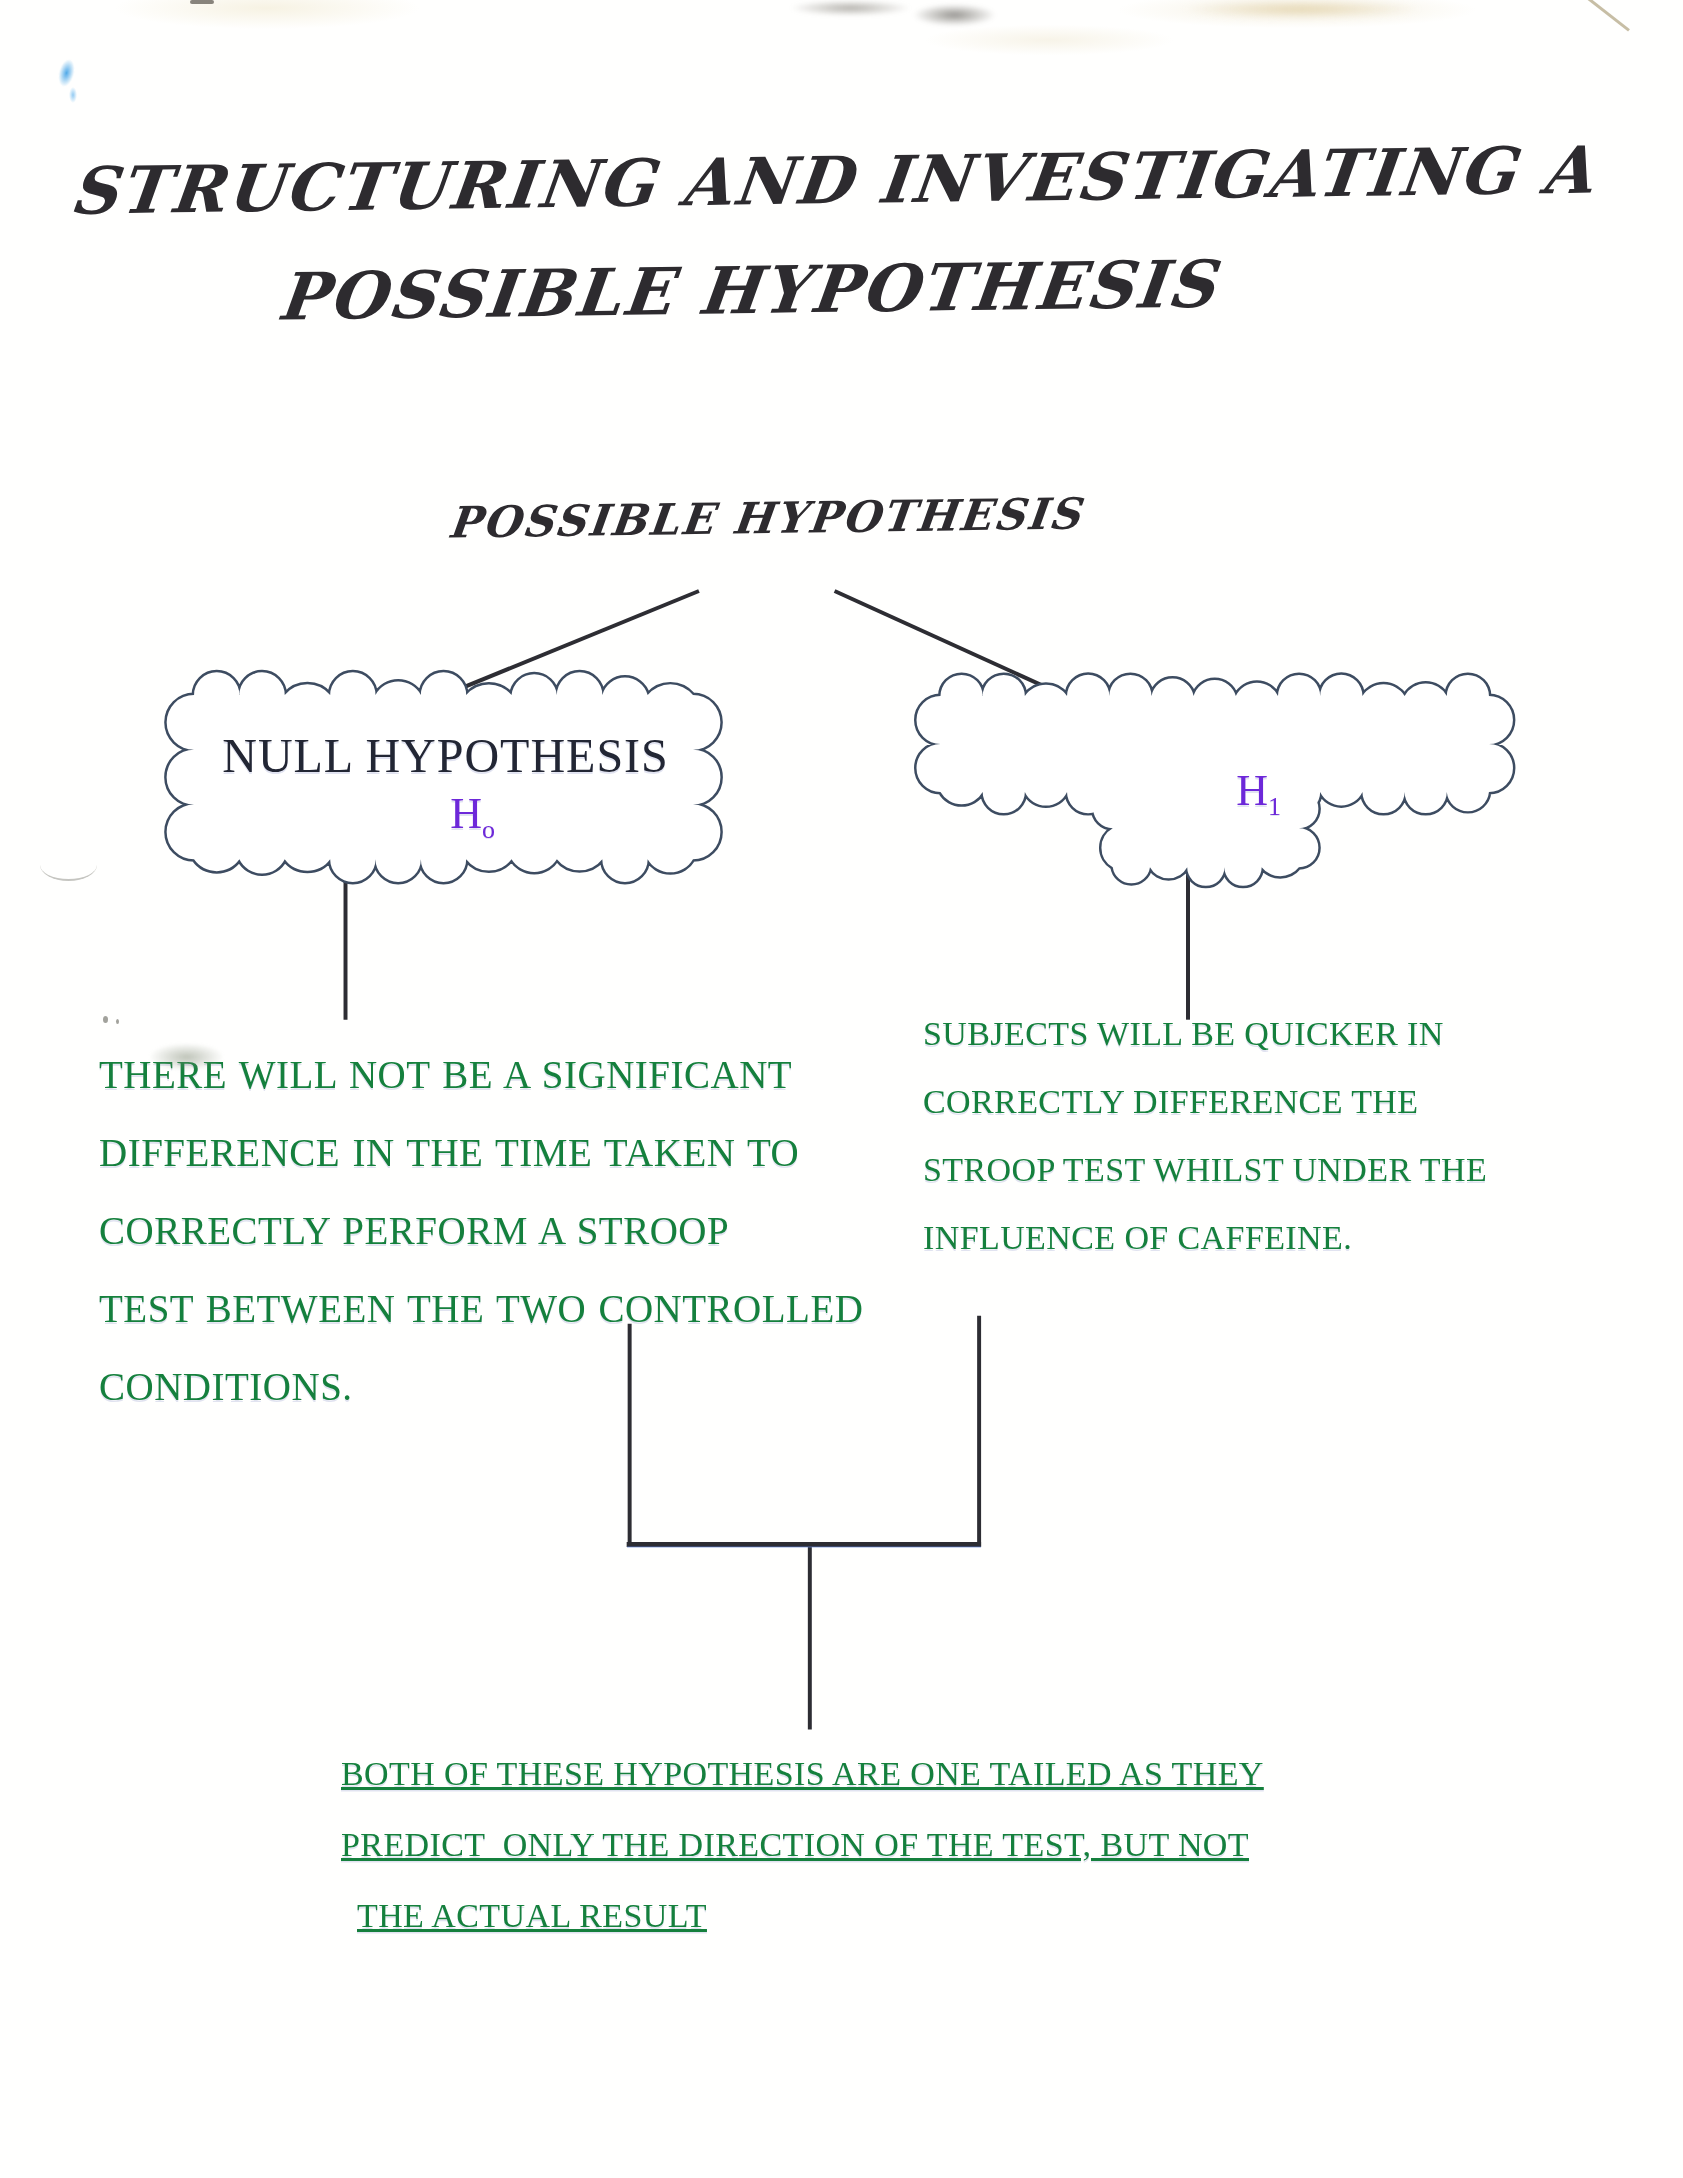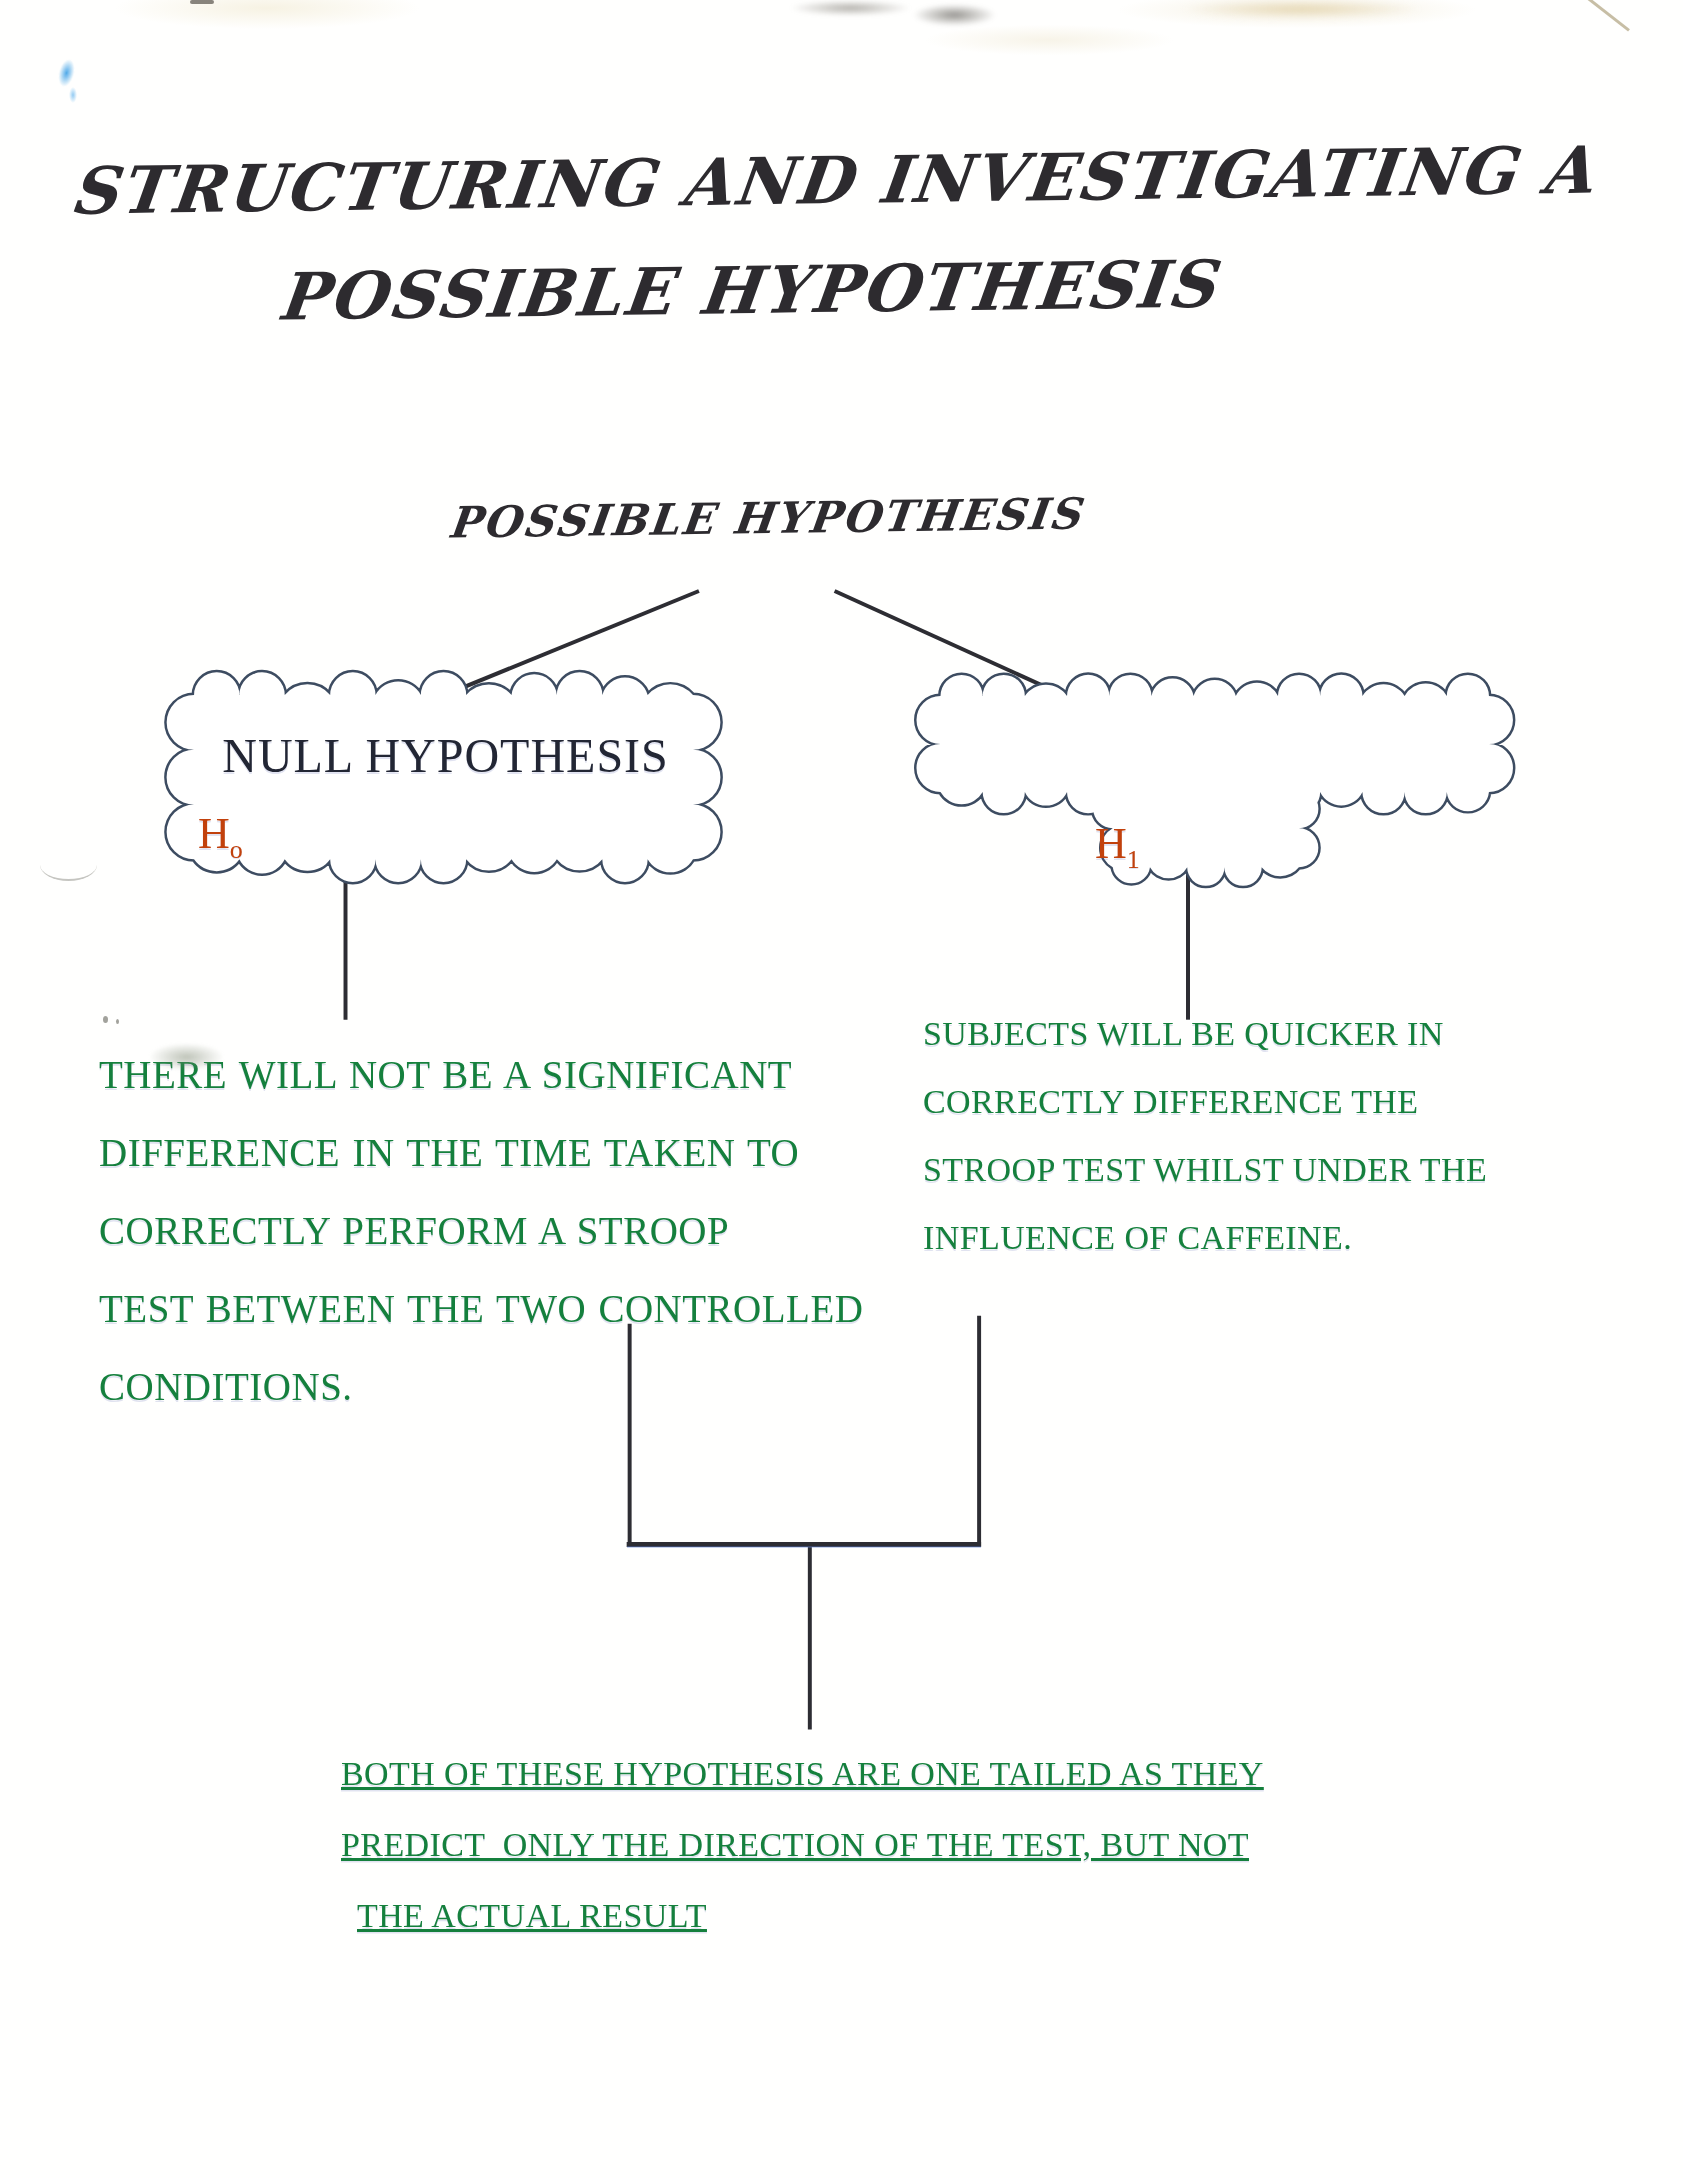"Ho" .h-symbol { color: #c2410c -> #6d28d9; margin-top: 20px -> none; text-align: left -> right }
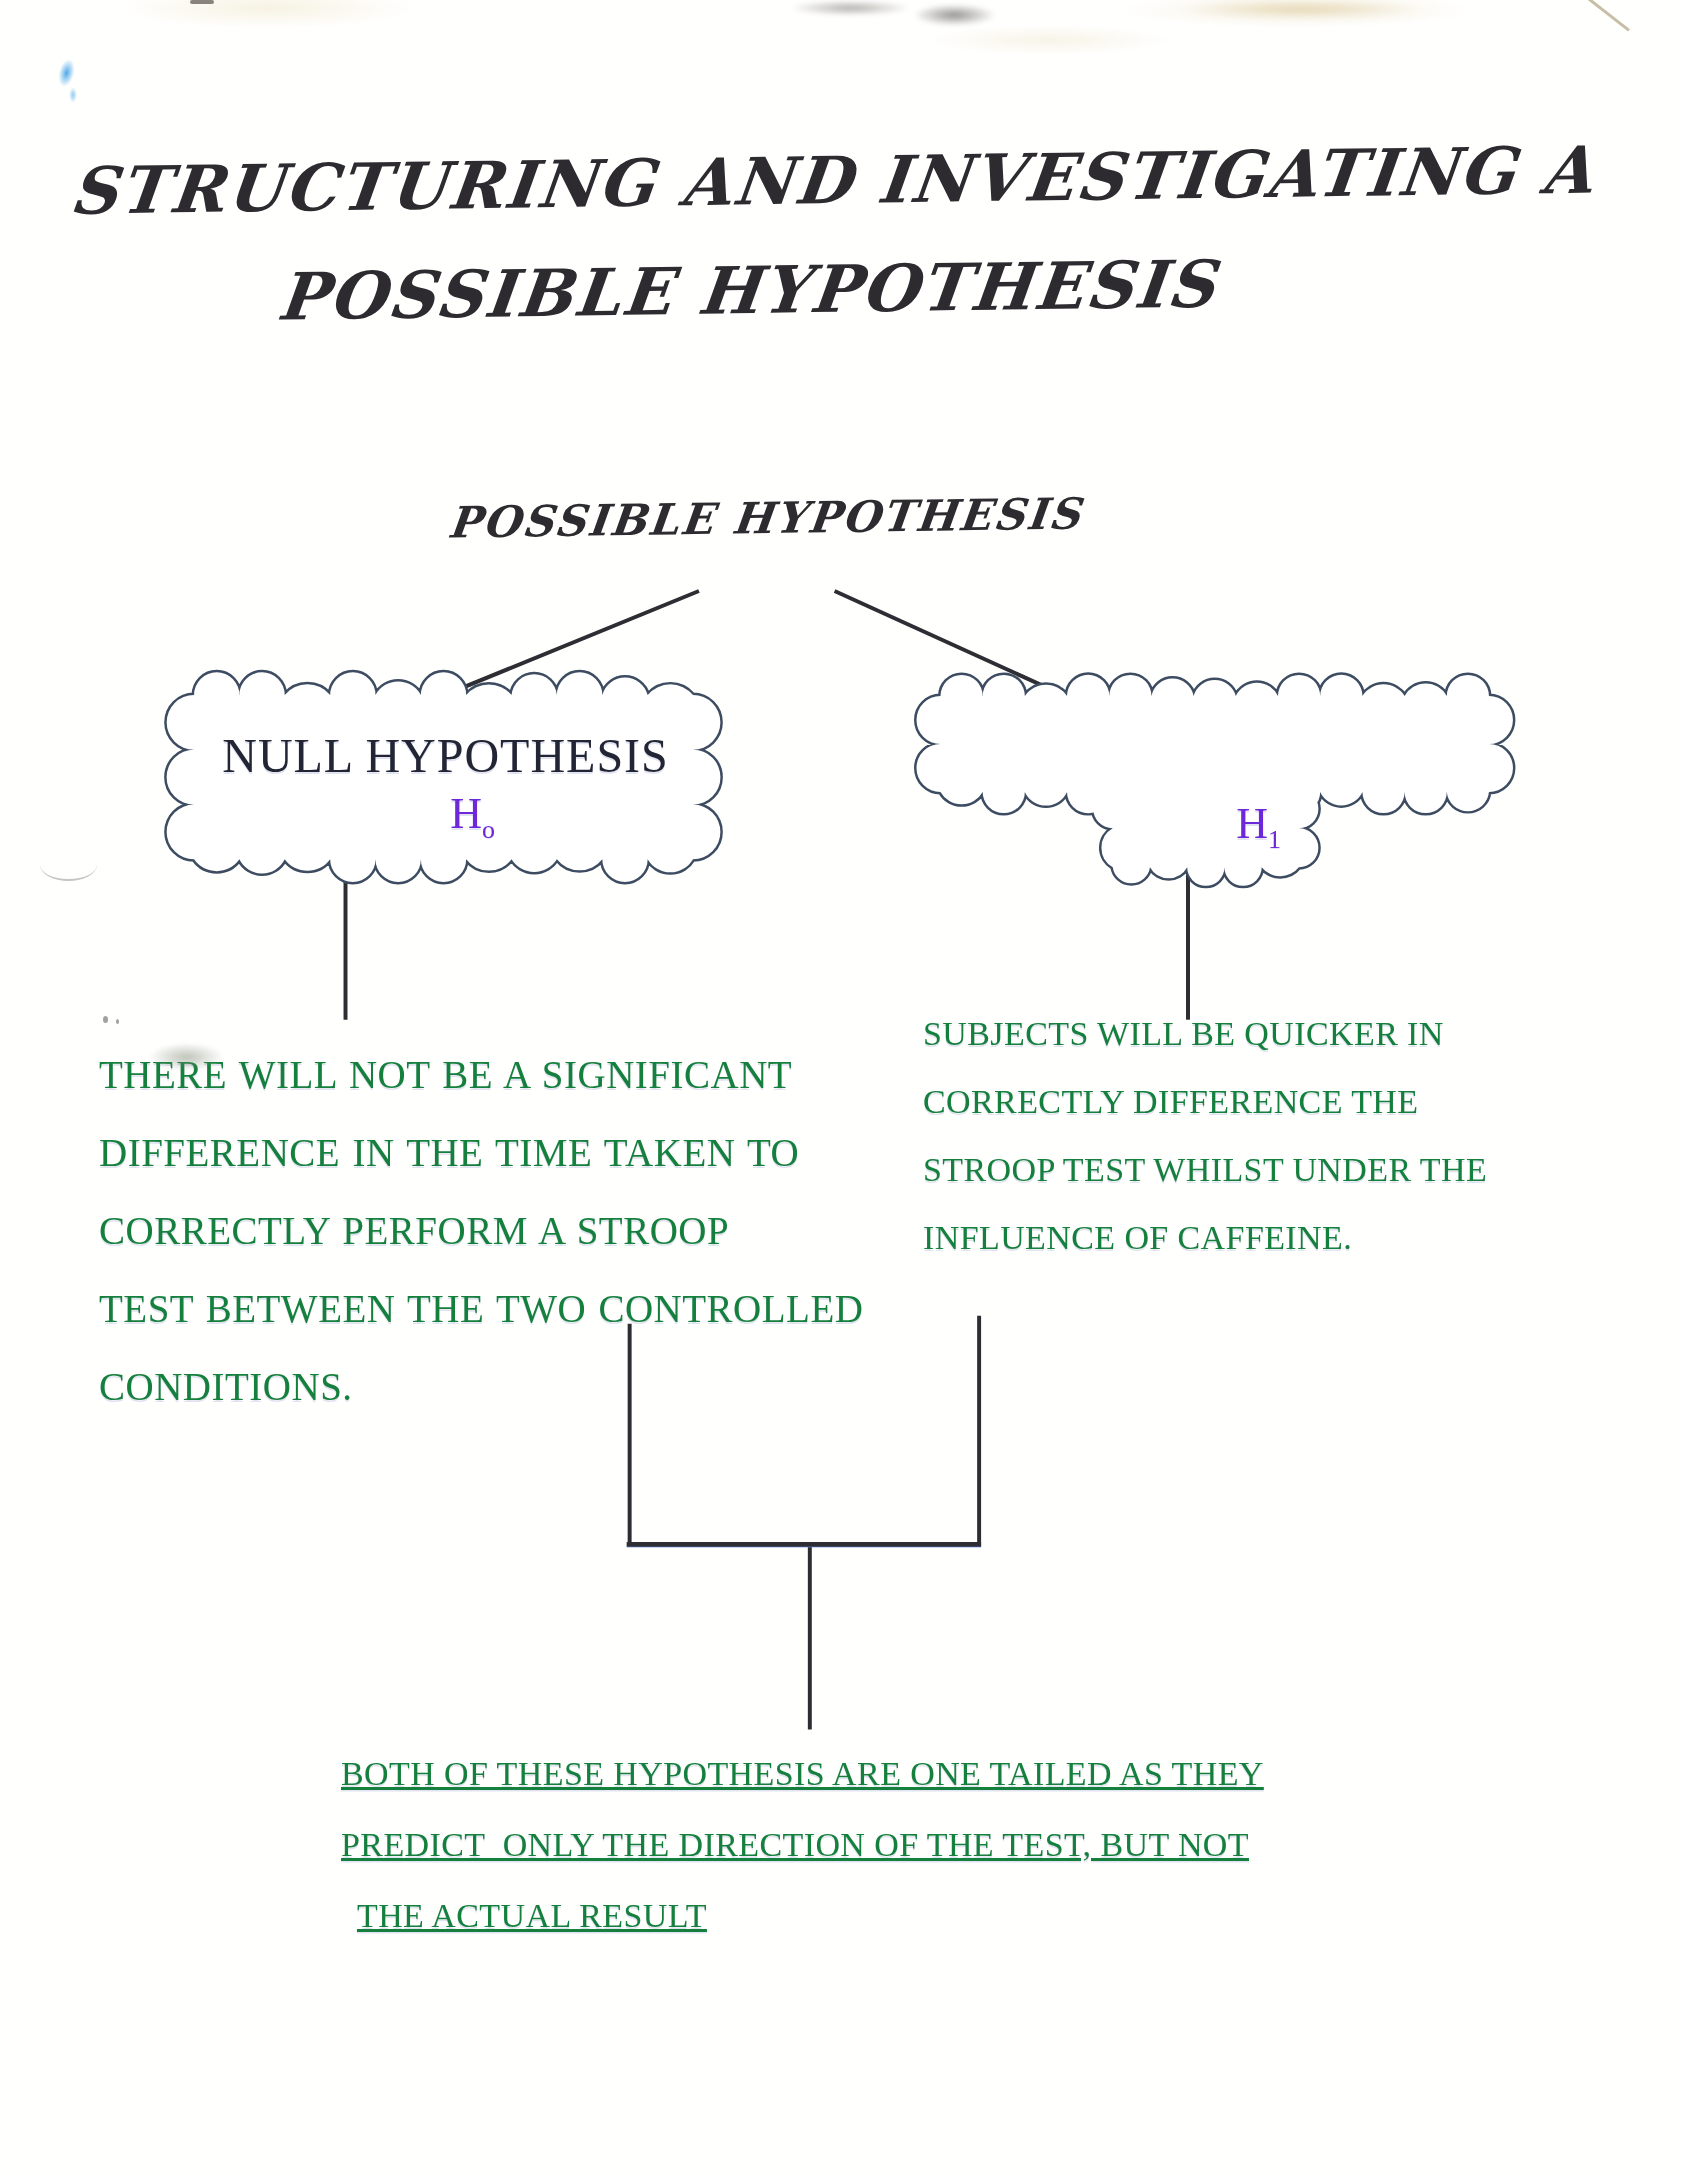"H1" div.h-symbol { top: 798px -> 765px }
